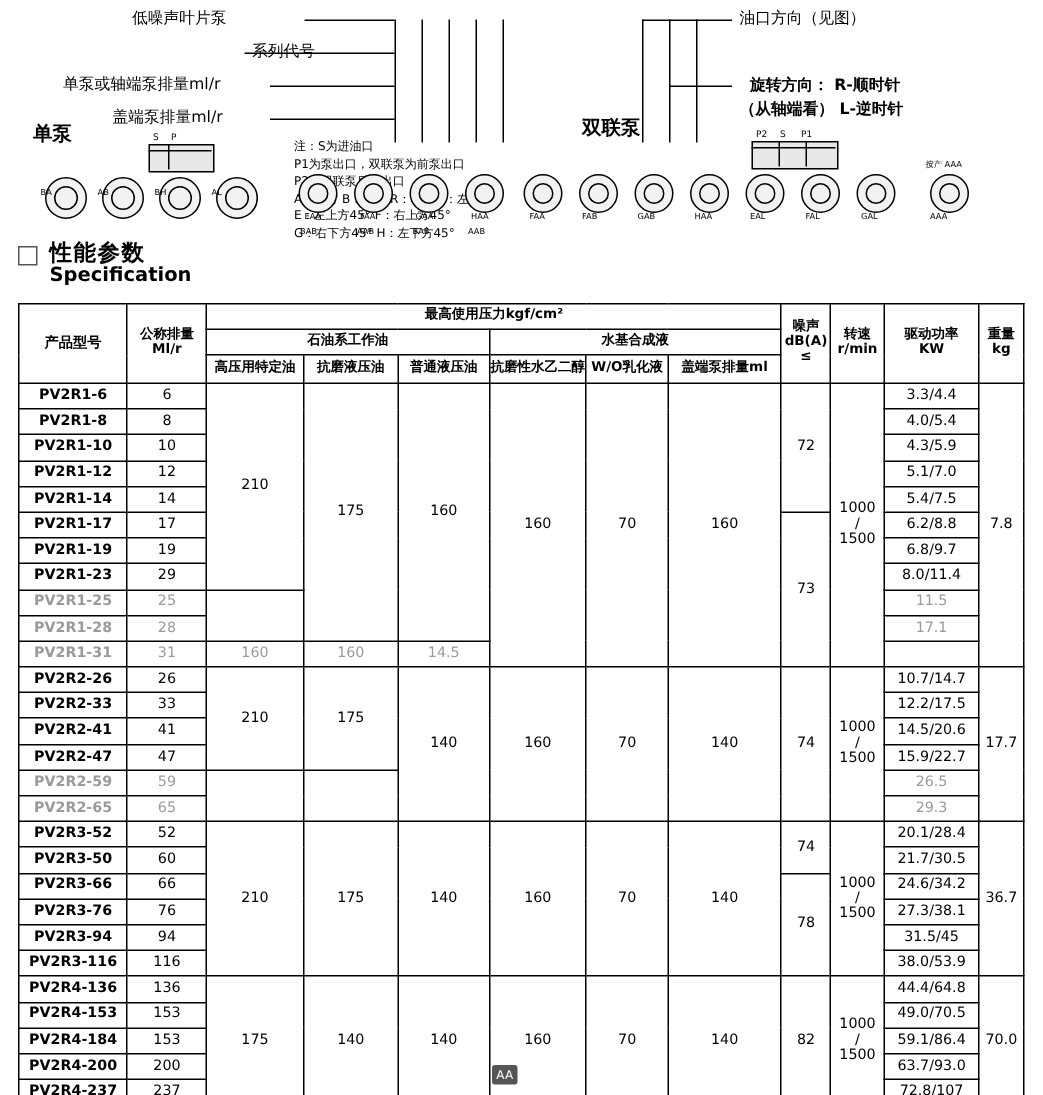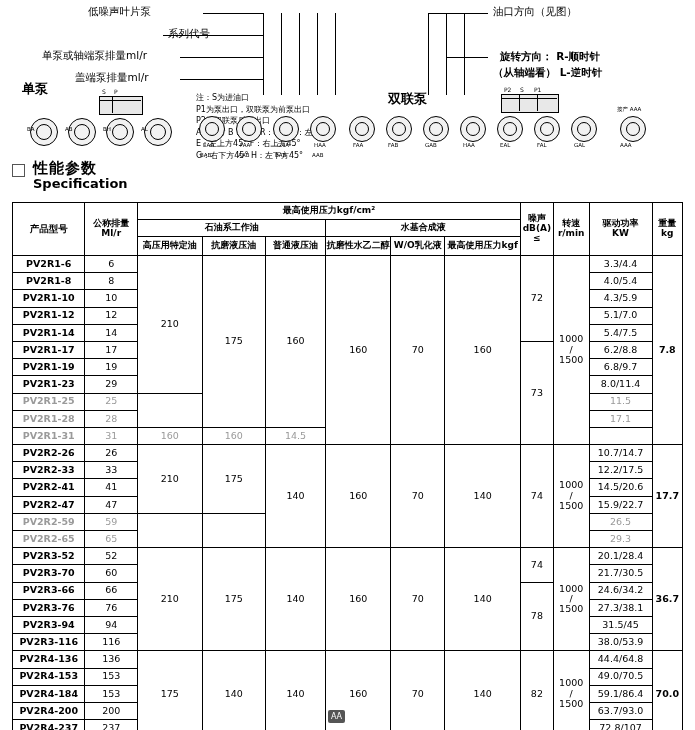"双联泵" div.sec-title { top: 90px -> 76px }
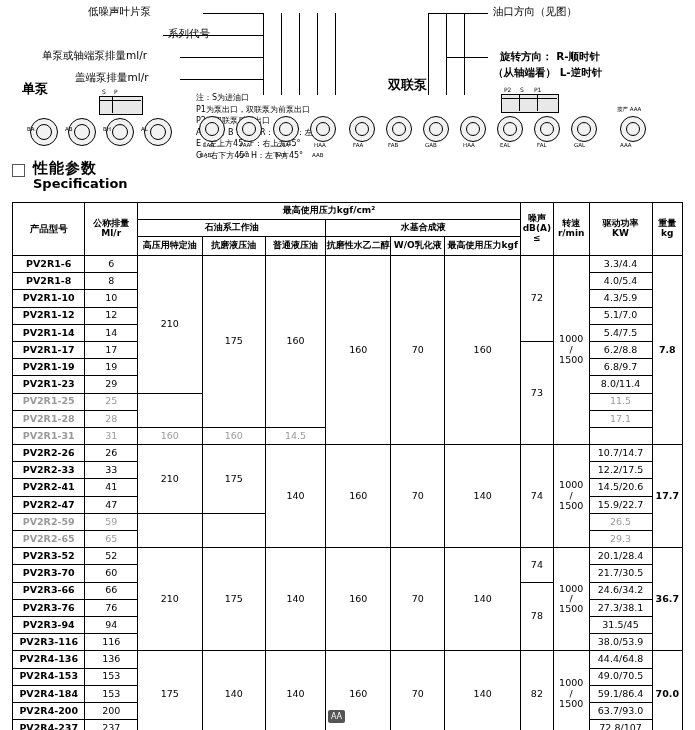"最高使用压力kgf" td.hdr { text: 最高使用压力kgf -> 盖端泵排量ml }
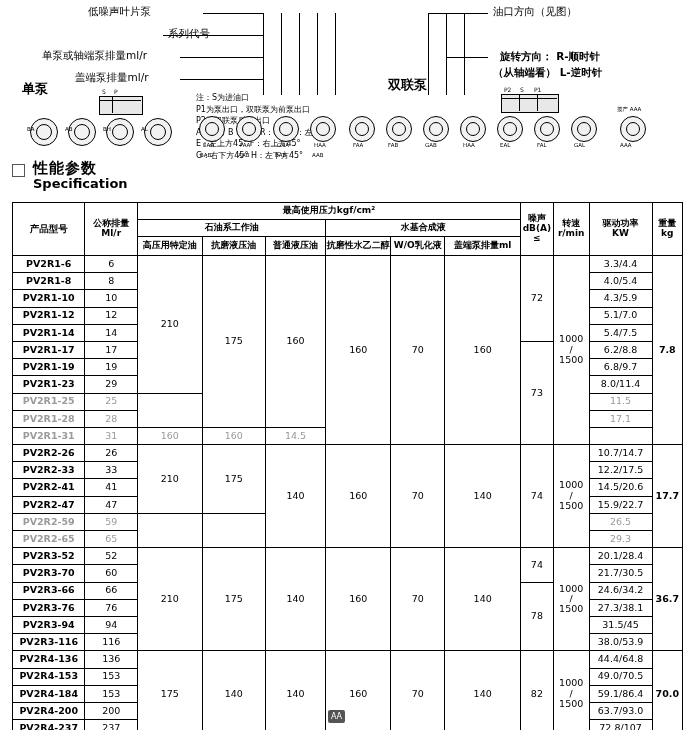"7.8" .bold { font-weight: bold -> normal }
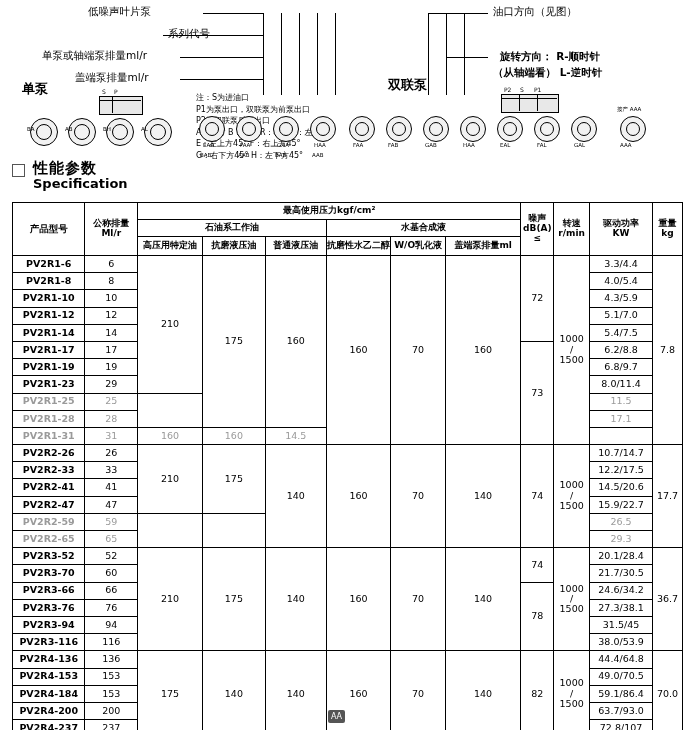"PV2R3-70" td.model { text: PV2R3-70 -> PV2R3-50 }
